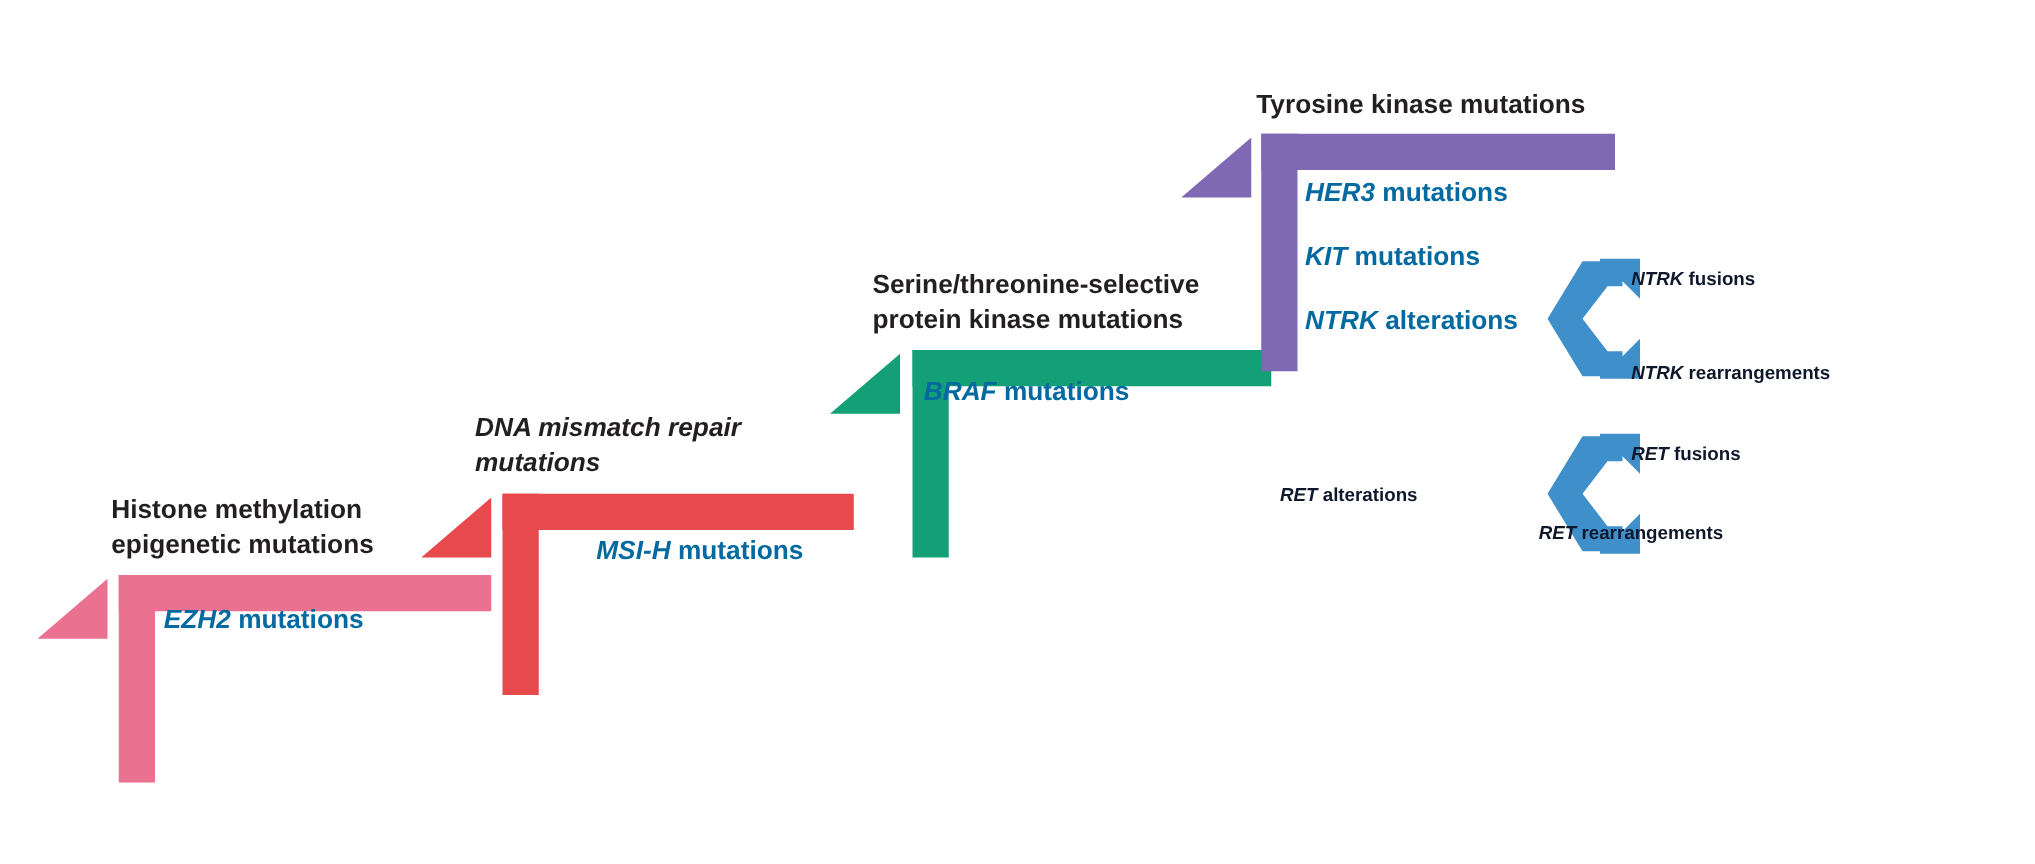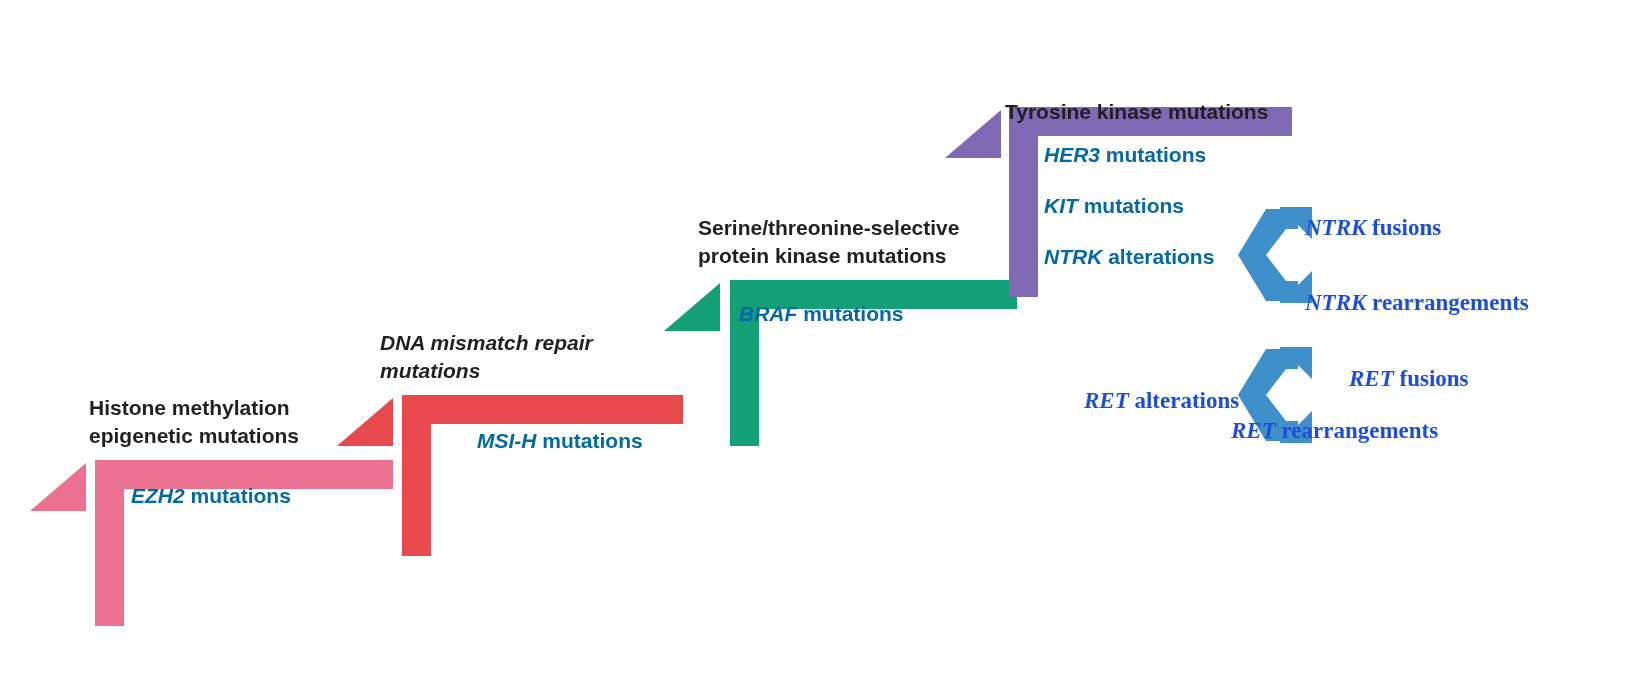"Tyrosine kinase mutations" div.hdr { margin-top: 28px -> none }
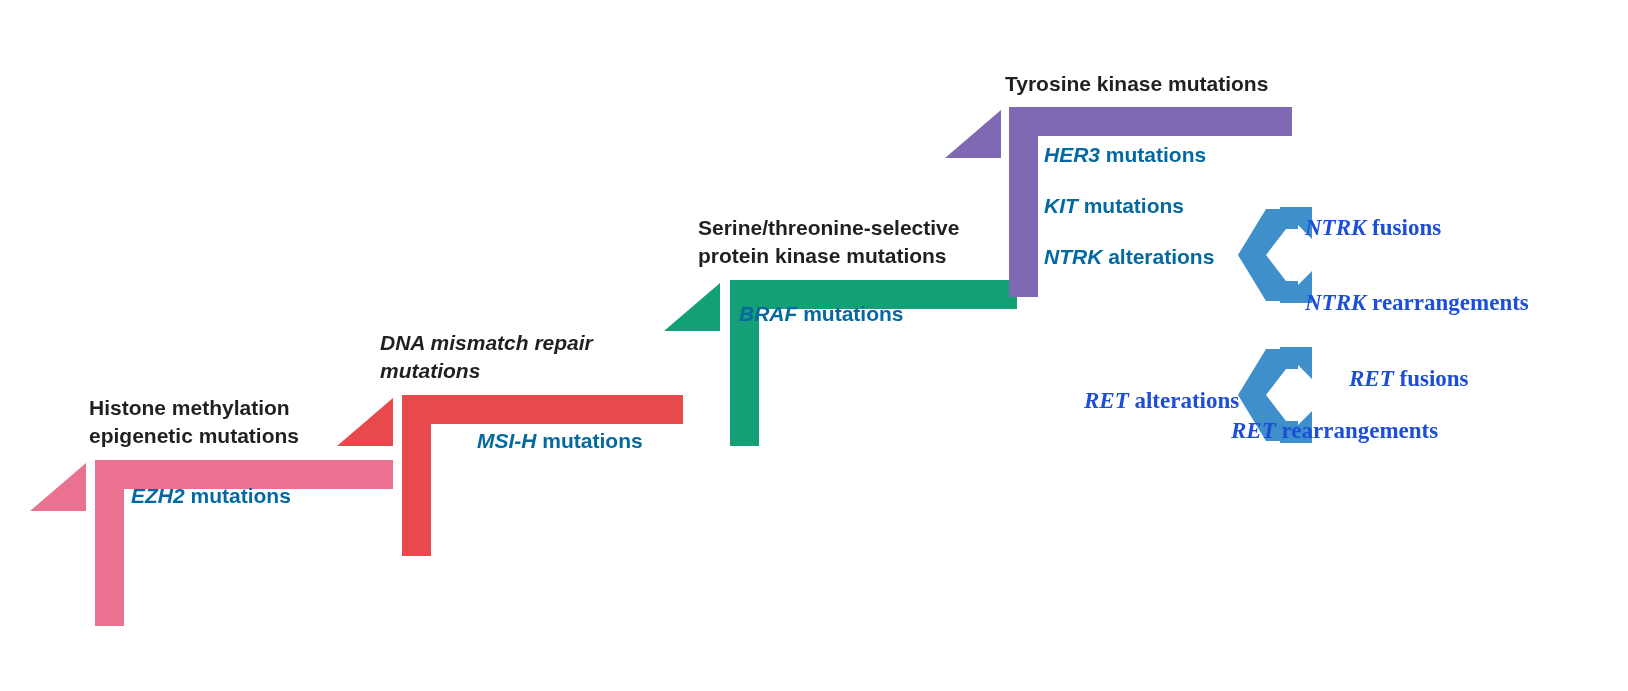"NTRK fusions" .branch-label { color: #1d4ed8 -> #0f172a; font-family: Liberation Serif, serif -> none; font-size: 23px -> 15px }
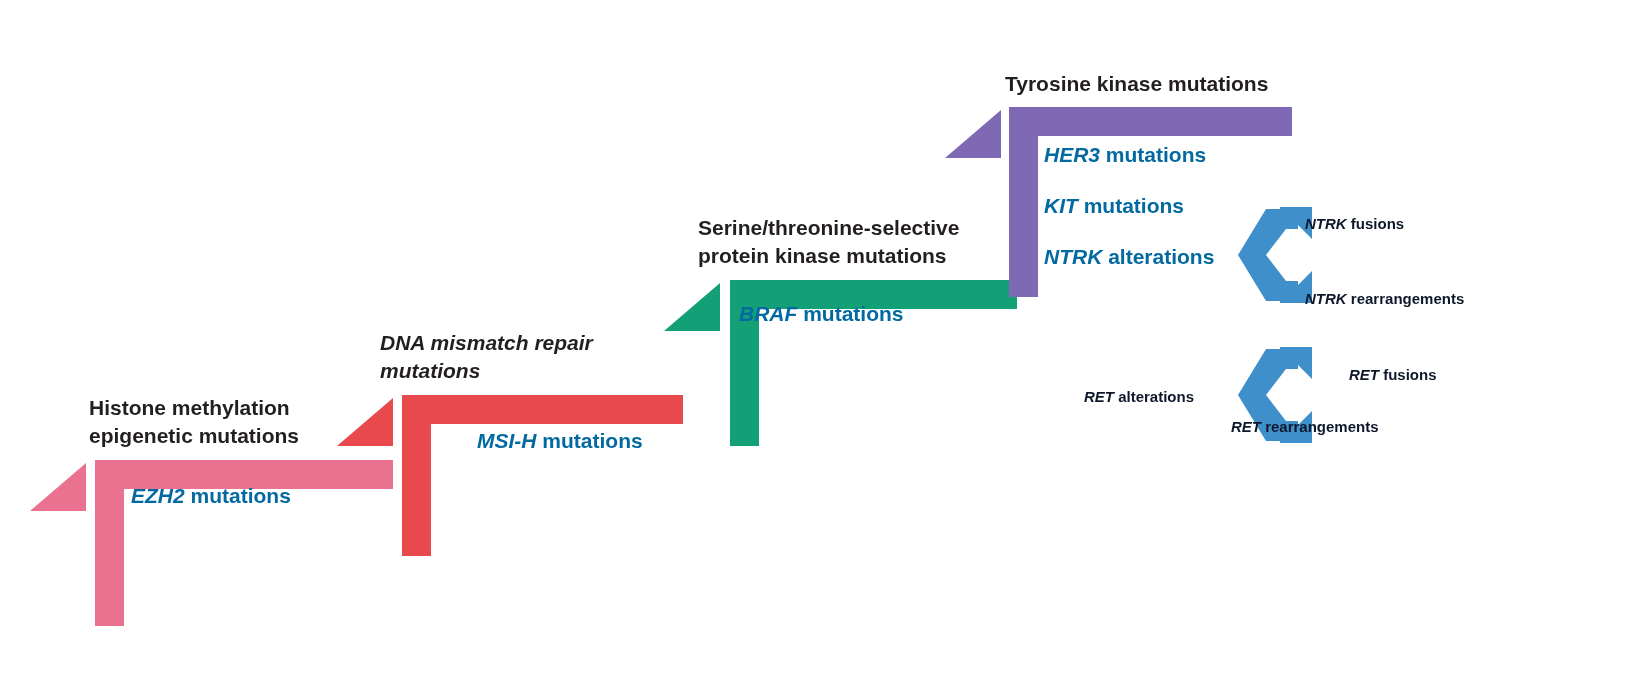"RET fusions" div.branch-label { margin-left: 44px -> none; top: 366px -> 355px }
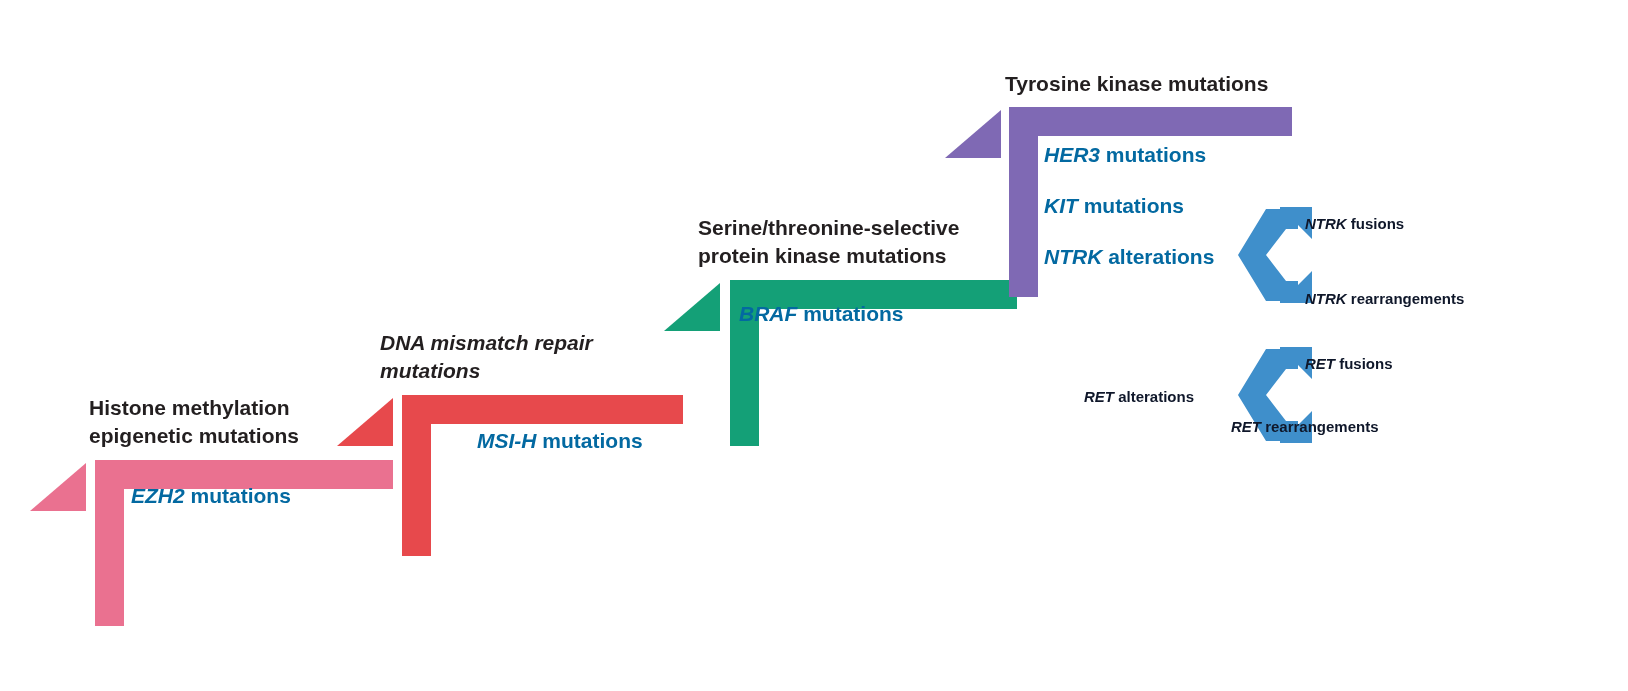"RET alterations" div.branch-label { left: 1084px -> 1024px }
